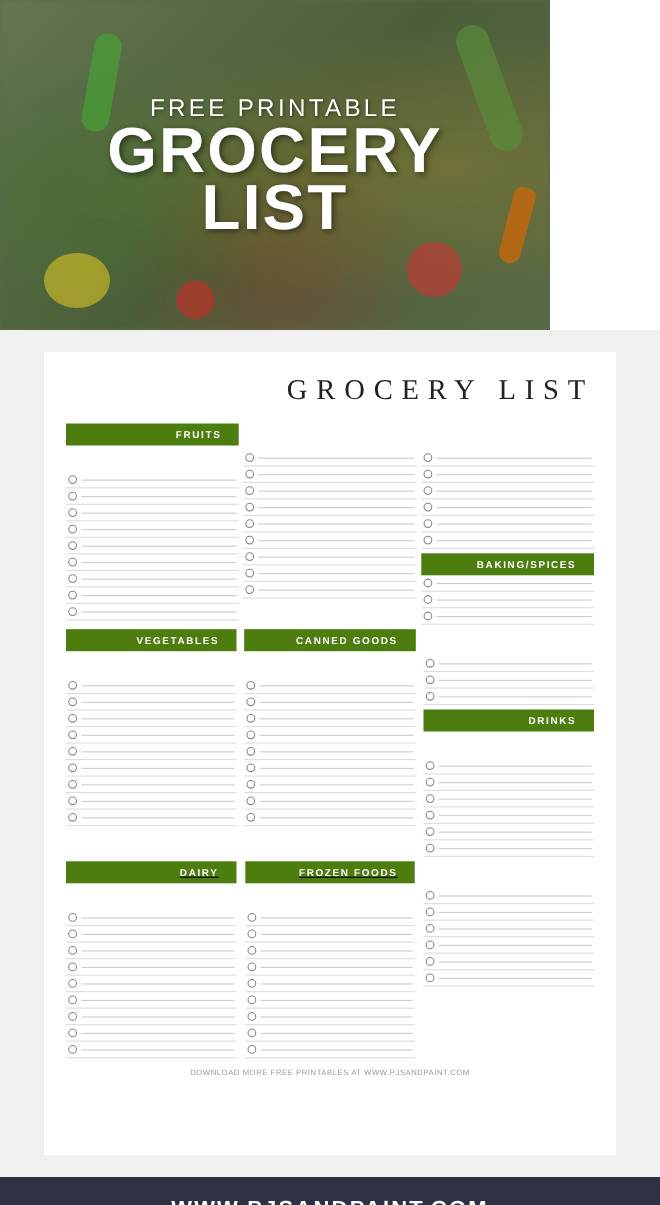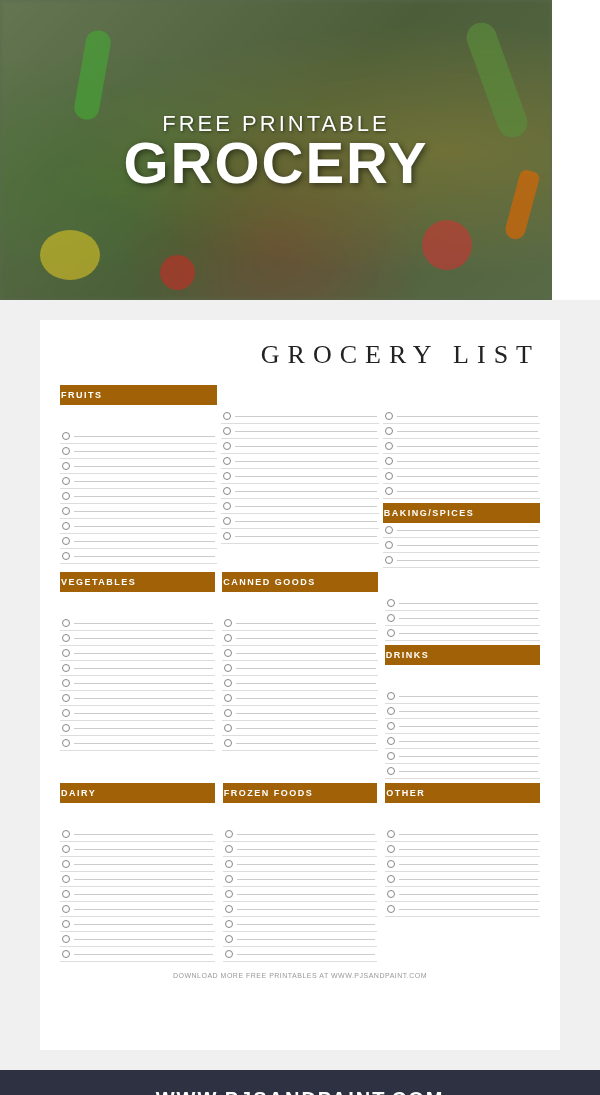"FREE PRINTABLE" .hero-section { width: 552px -> 500px }
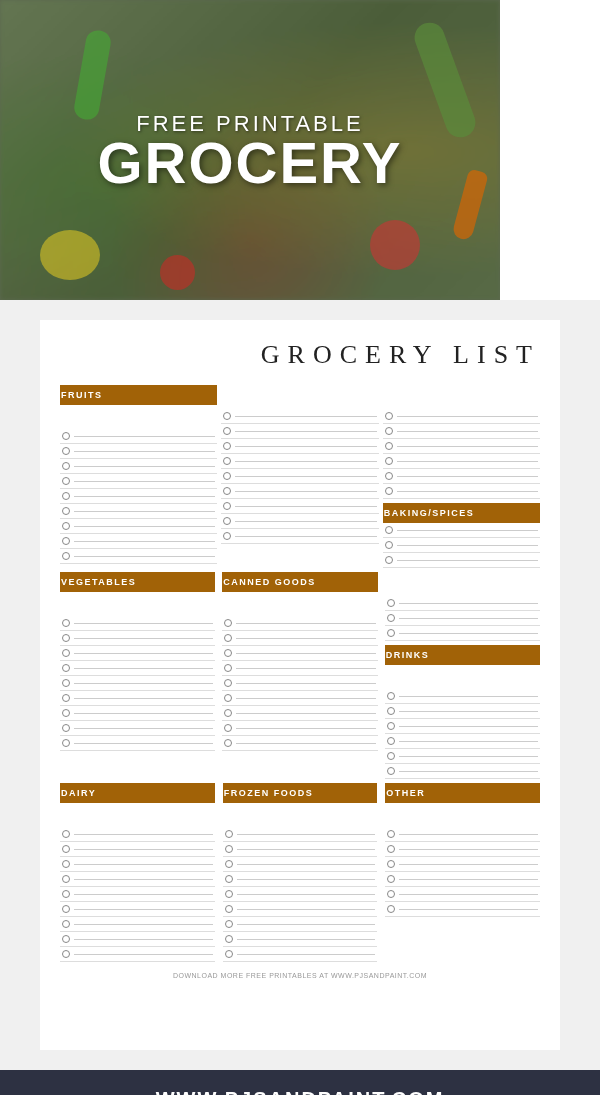"LIST" div { html: none -> <div>LIST</div> }
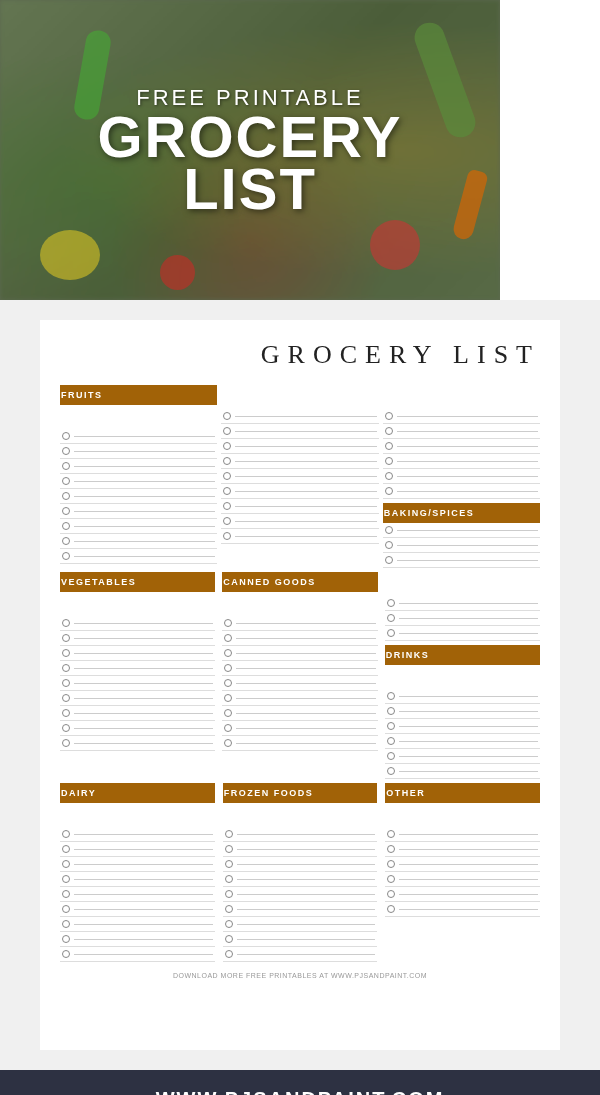"FRUITS" .category-header { background: #a16207 -> #4d7c0f; padding: 5px 1px -> 5px 16px; text-align: left -> right }
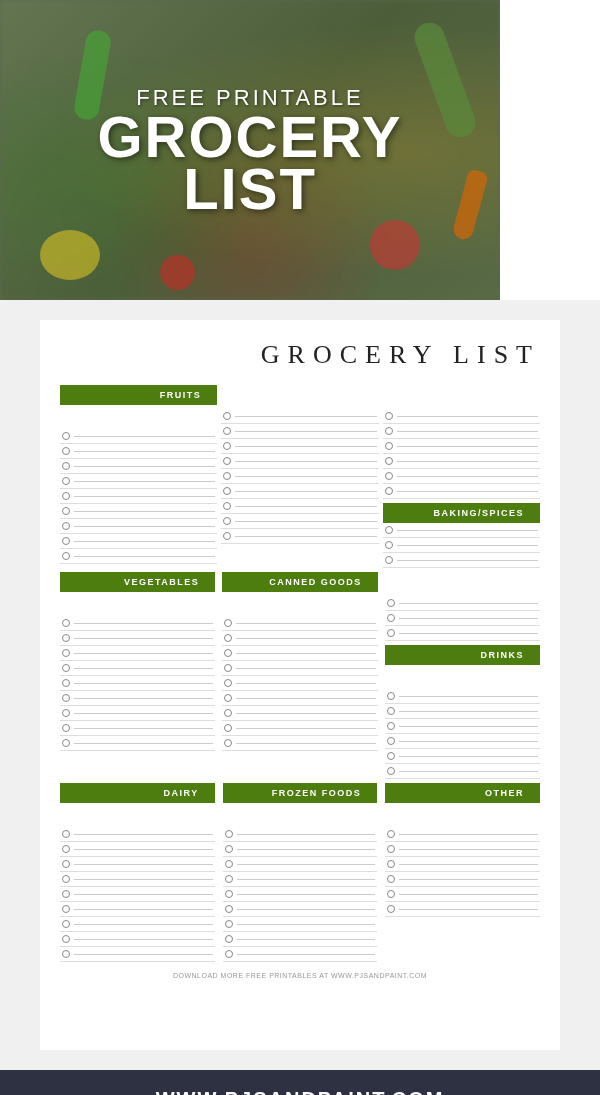"DAIRY" div { text-decoration: none -> underline }
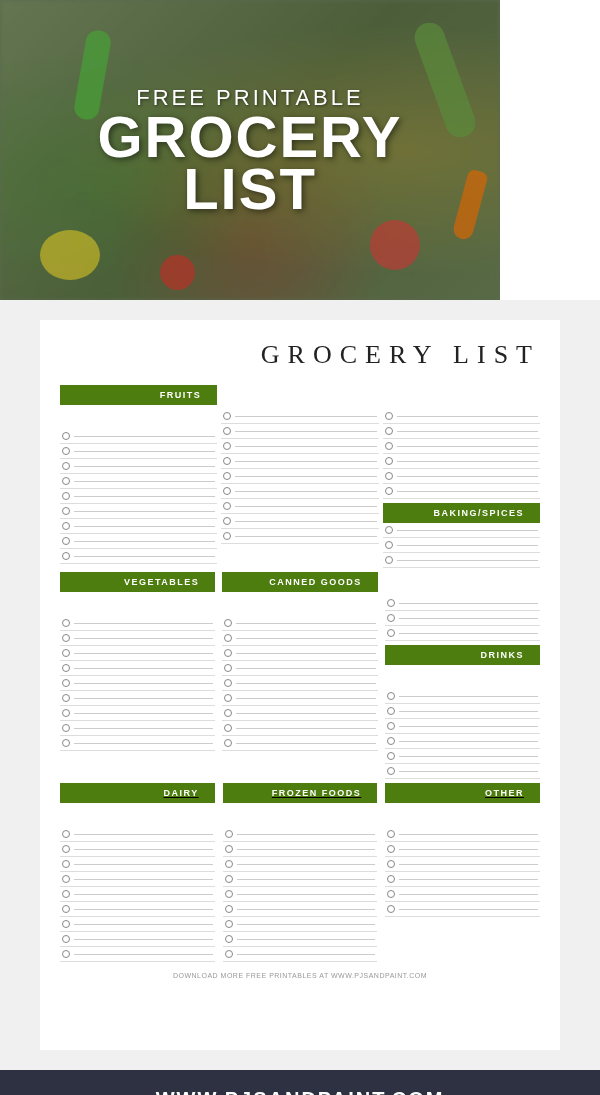"OTHER" div.category-header { html: <div>OTHER</div> -> none }
